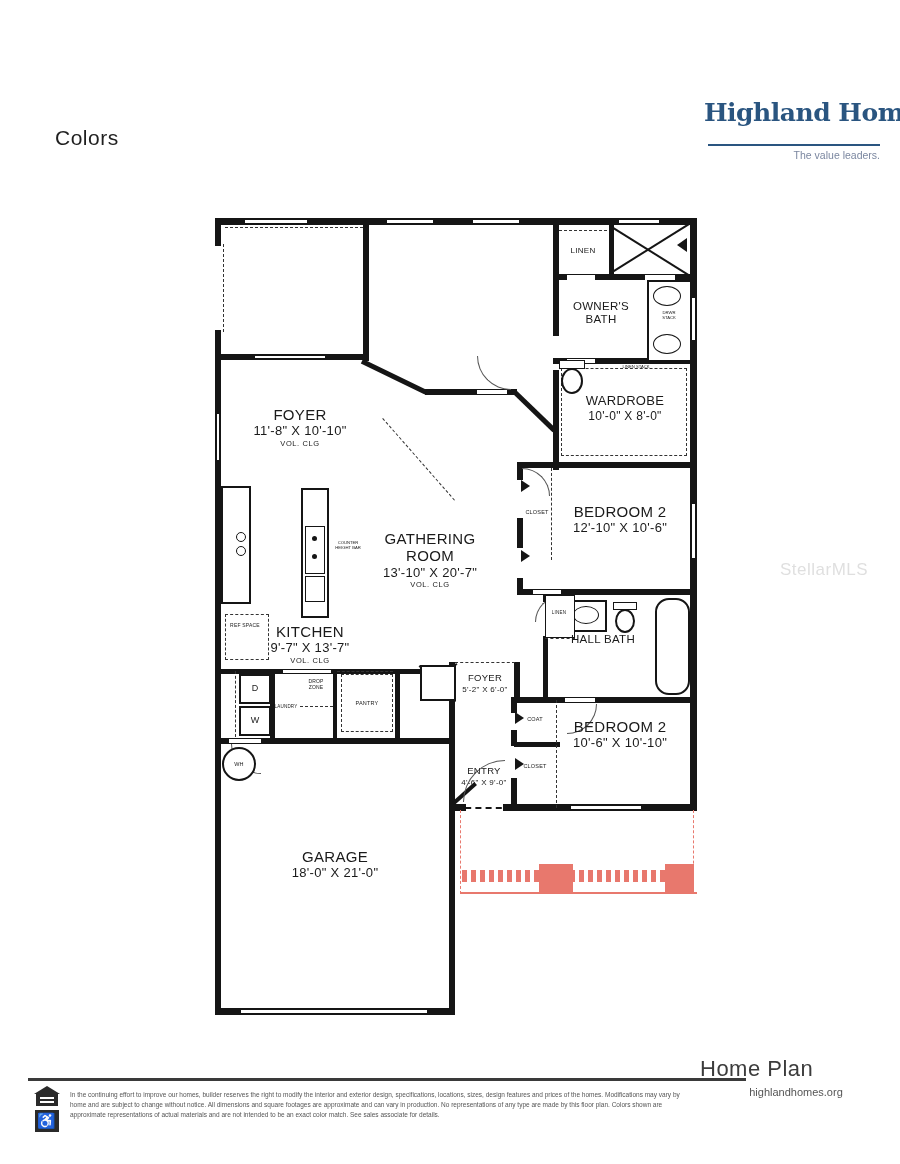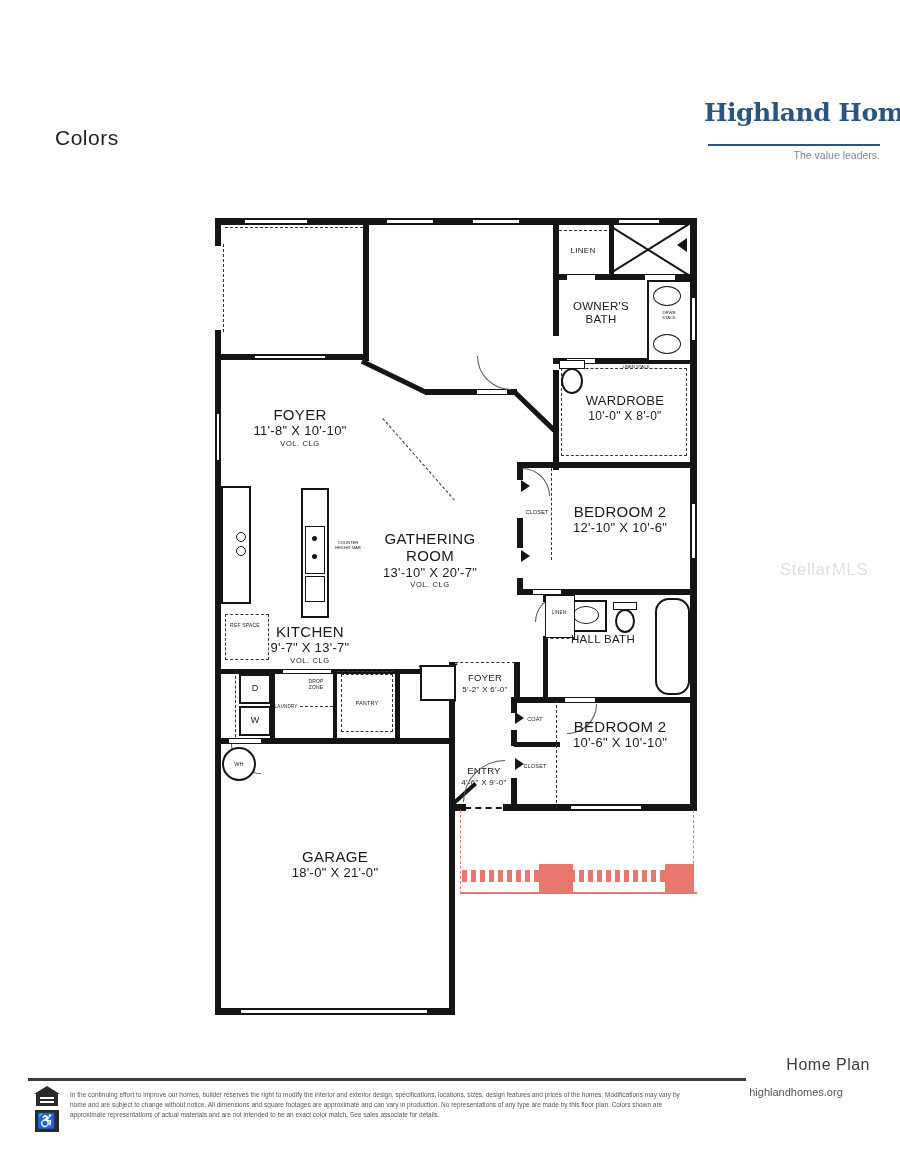"Home Plan" .home-plan { font-size: 16px -> 22px; text-align: right -> left }
